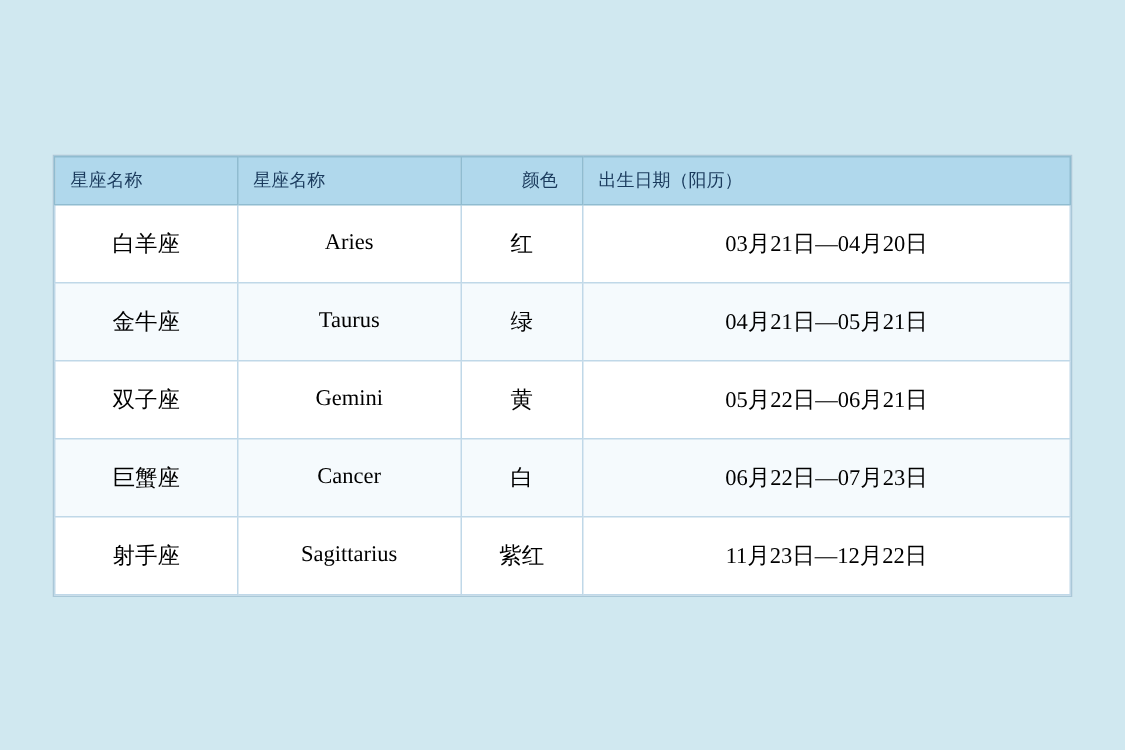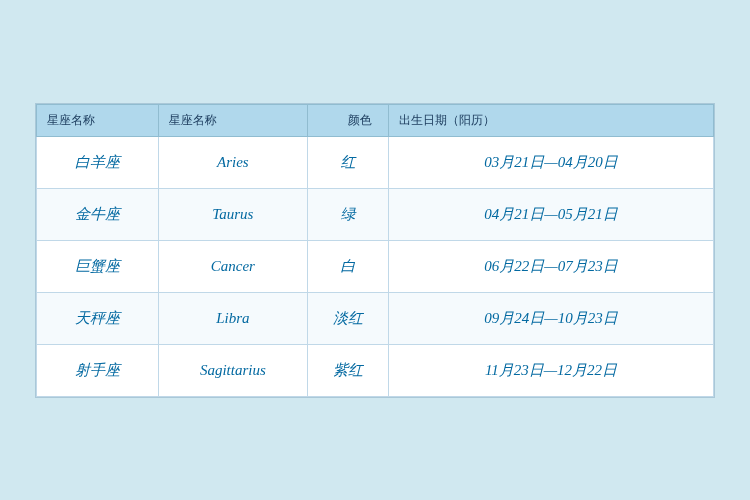"白羊座" td { color: #0369a1 -> #000000; font-style: italic -> none }
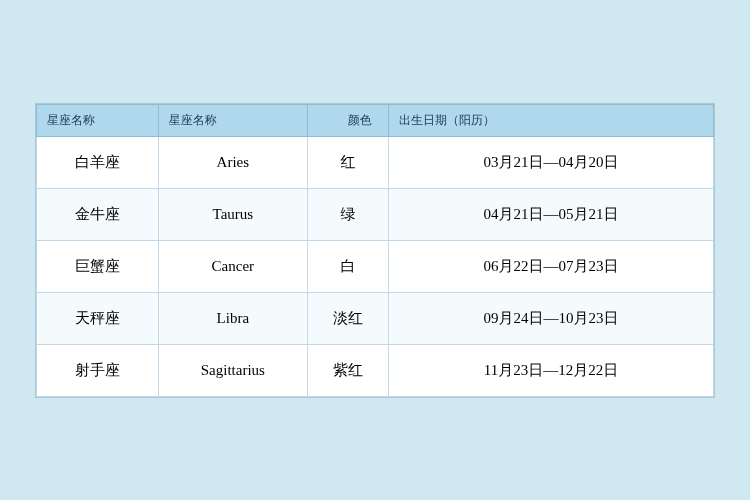"双子座" tr { html: none -> <tr> <td>双子座</td> <td>Gemini</td> <td>黄</td> <td>05月22日—06月21日</td> </tr> }
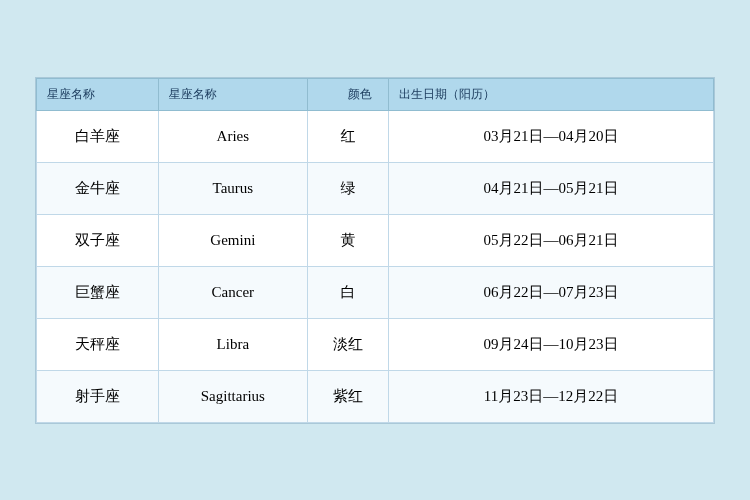"天秤座" tr { html: <tr> <td>天秤座</td> <td>Libra</td> <td>淡红</td> <td>09月24日—10月23日</td> </tr> -> none }
